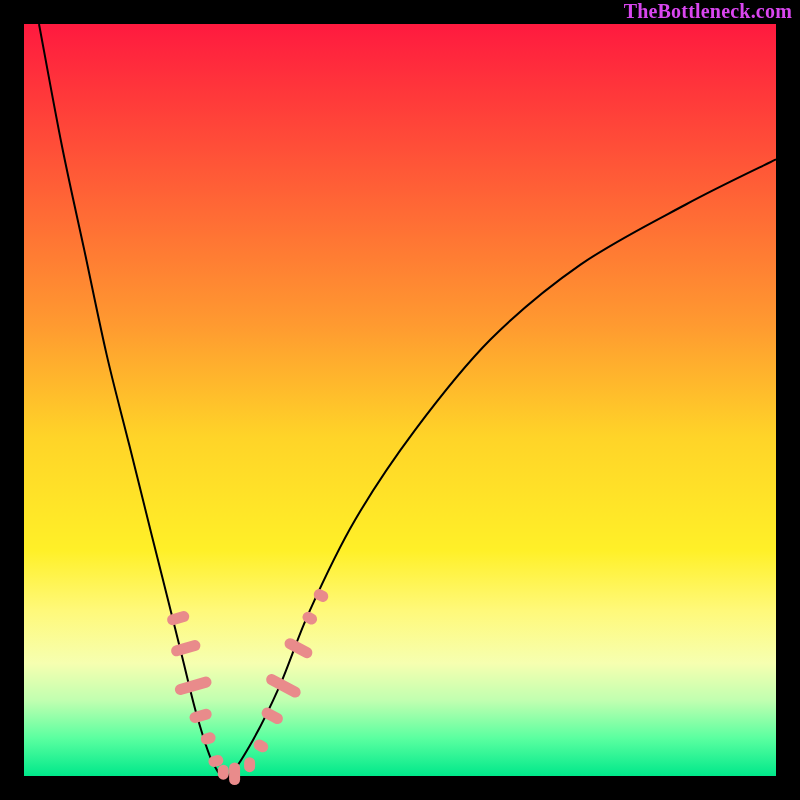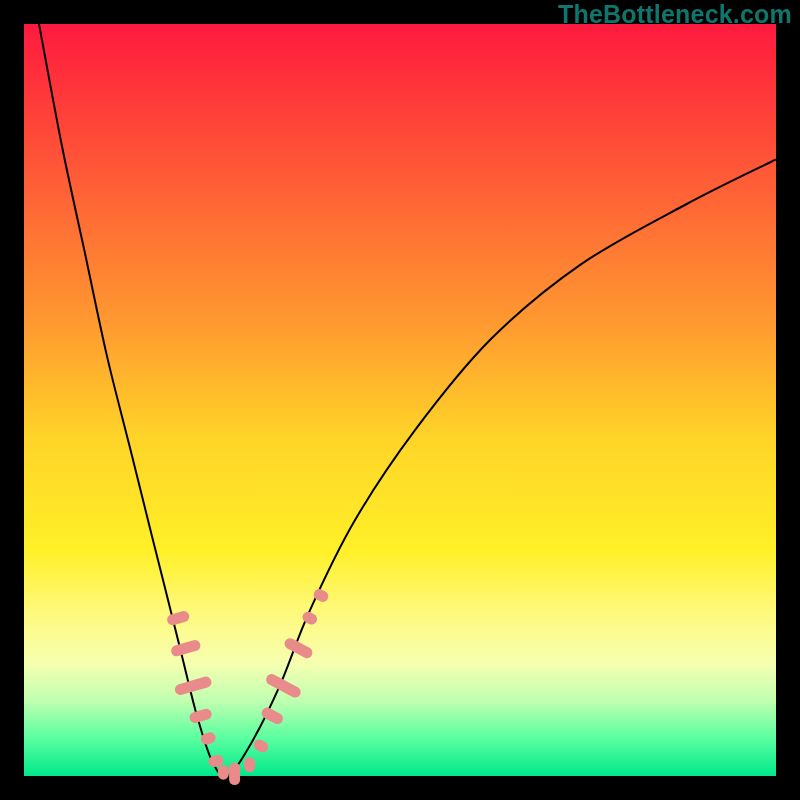"TheBottleneck.com" .watermark { color: #0f766e -> #d946ef; font-family: Liberation Sans, sans-serif -> Liberation Serif, serif; font-size: 25px -> 20px }
